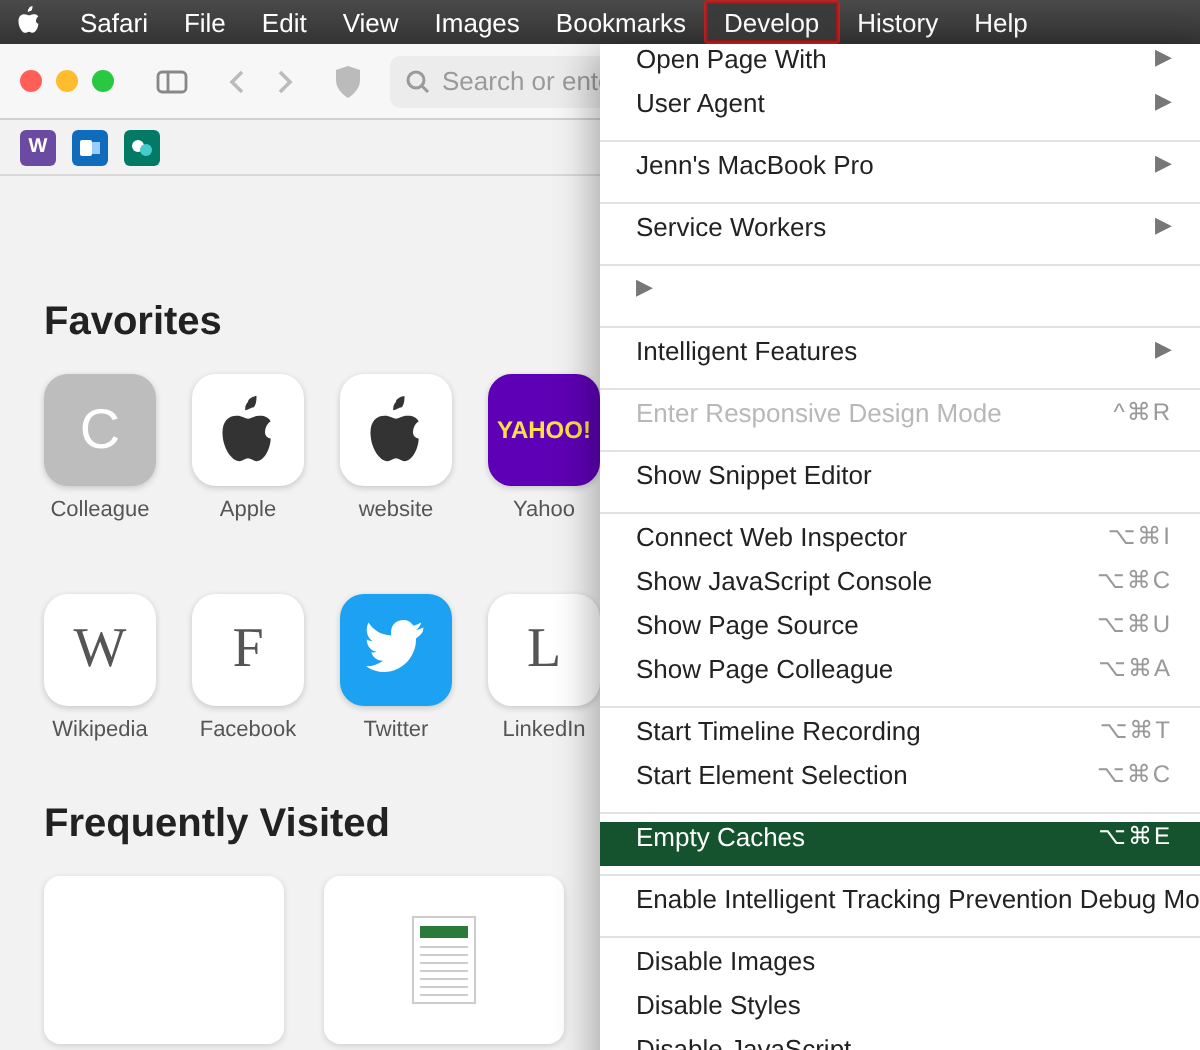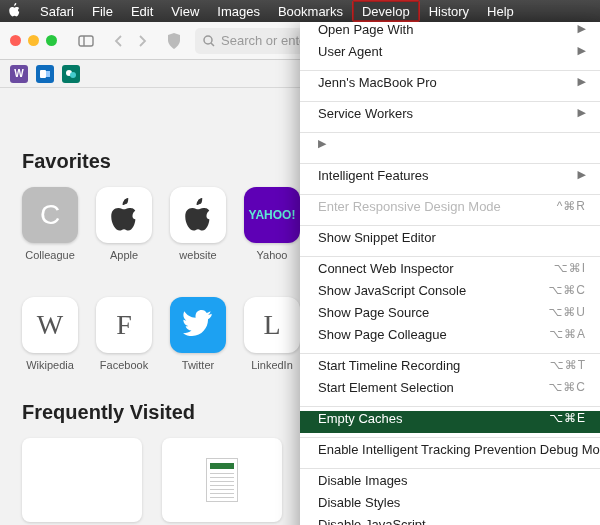"YAHOO!" .tile.purple { color: #5eead4 -> #fde047 }
